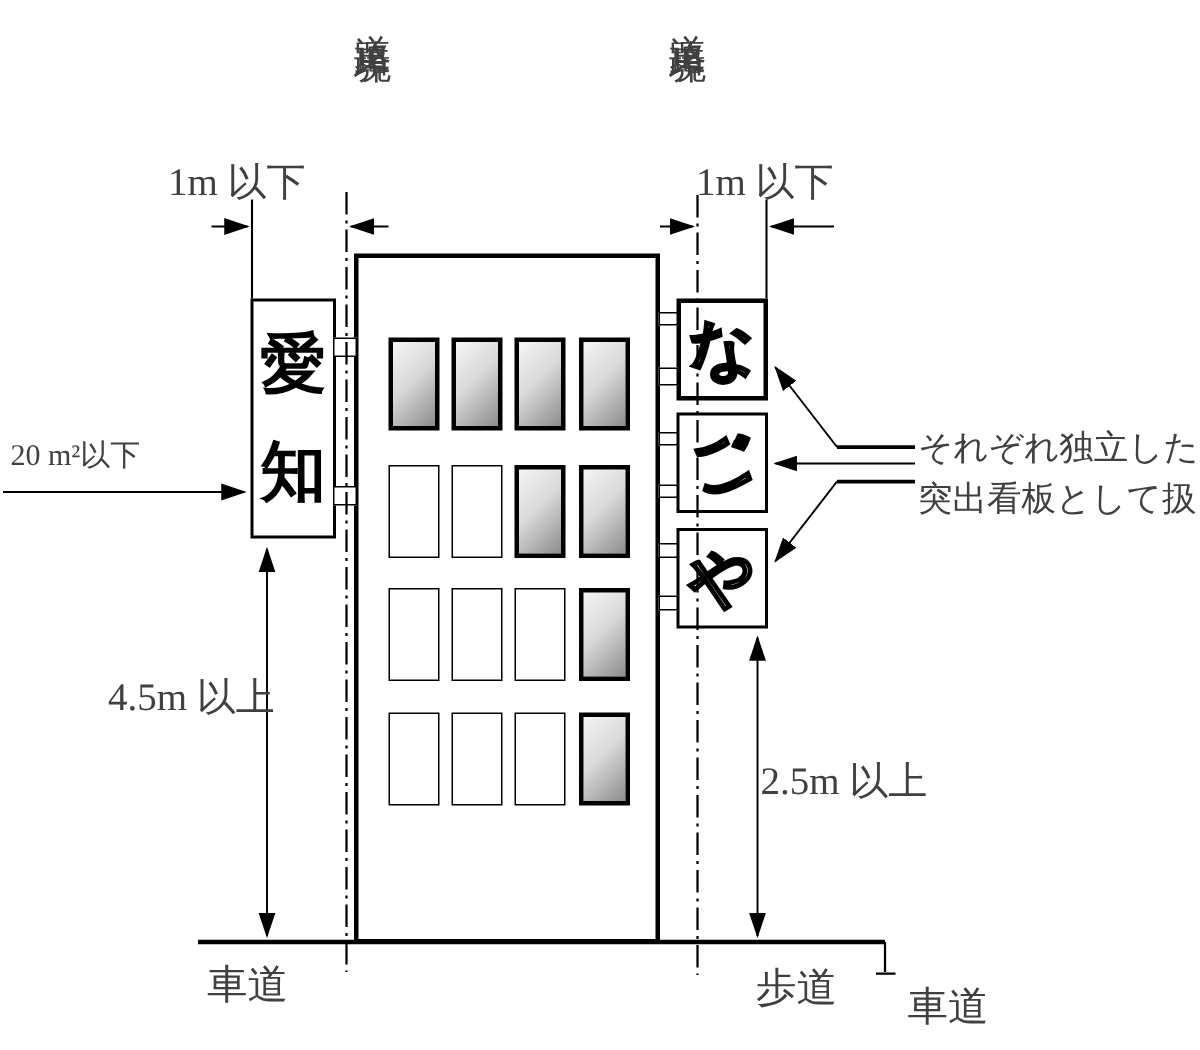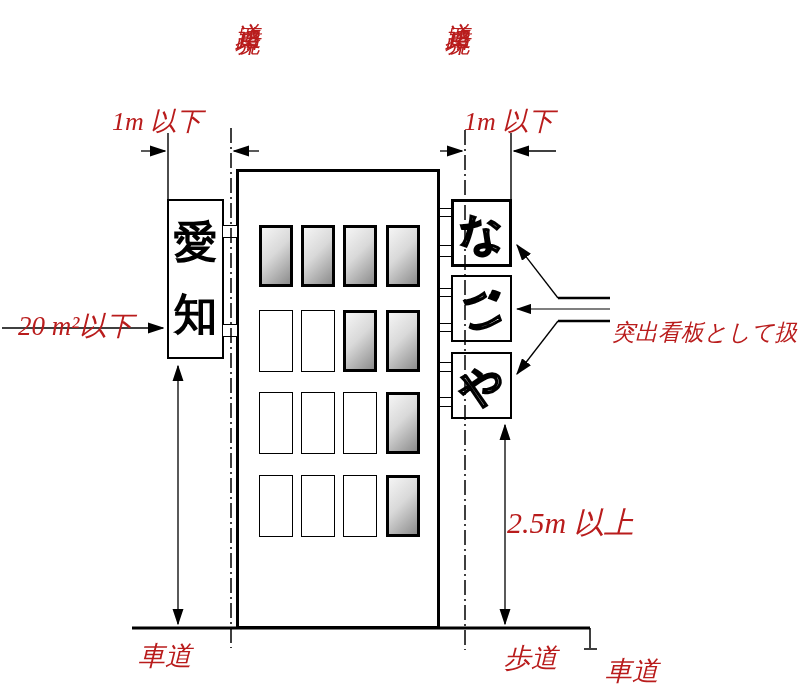"1m 以下" .label { color: #b91c1c -> #404040; font-style: italic -> none }
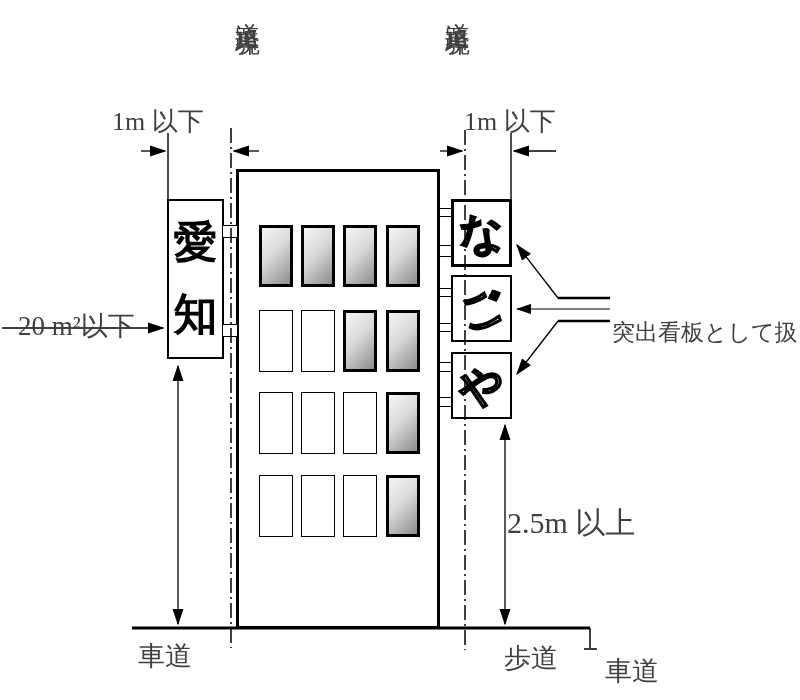"20 m²以下" div.label { font-size: 27px -> 20px; left: 18px -> 7px; margin-top: 18px -> none }
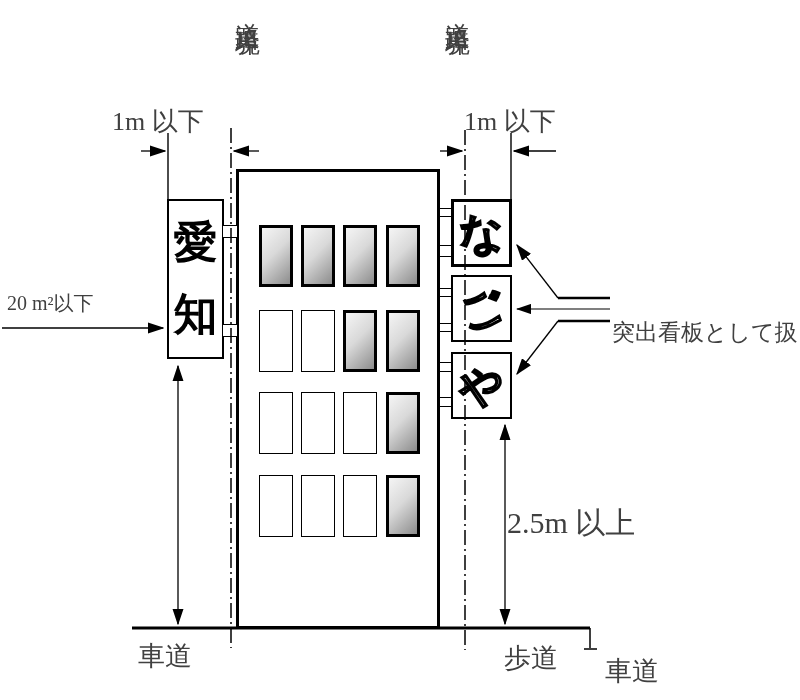"それぞれ独立した" div.label { html: none -> <div>それぞれ独立した</div> }
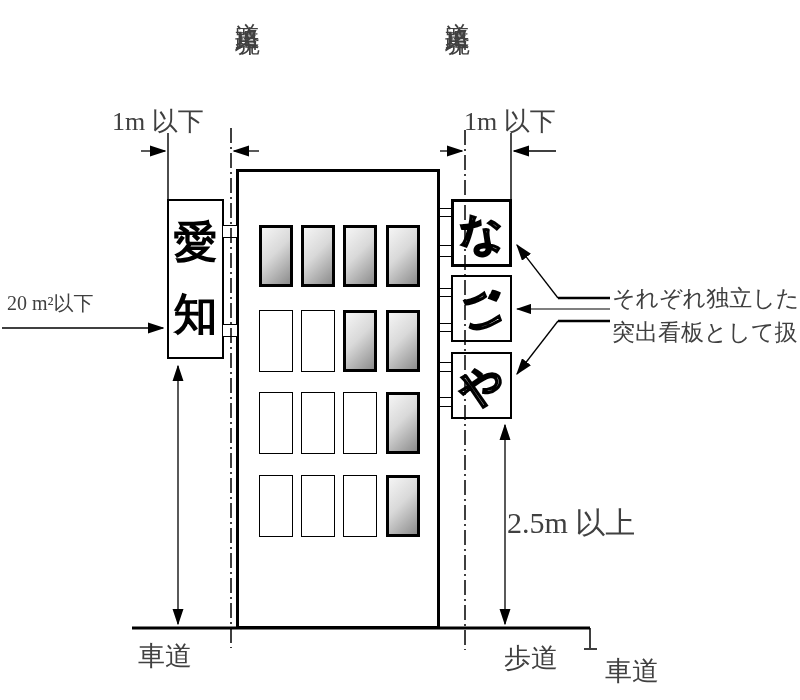"4.5m 以上" div.label { html: none -> <div>4.5m 以上</div> }
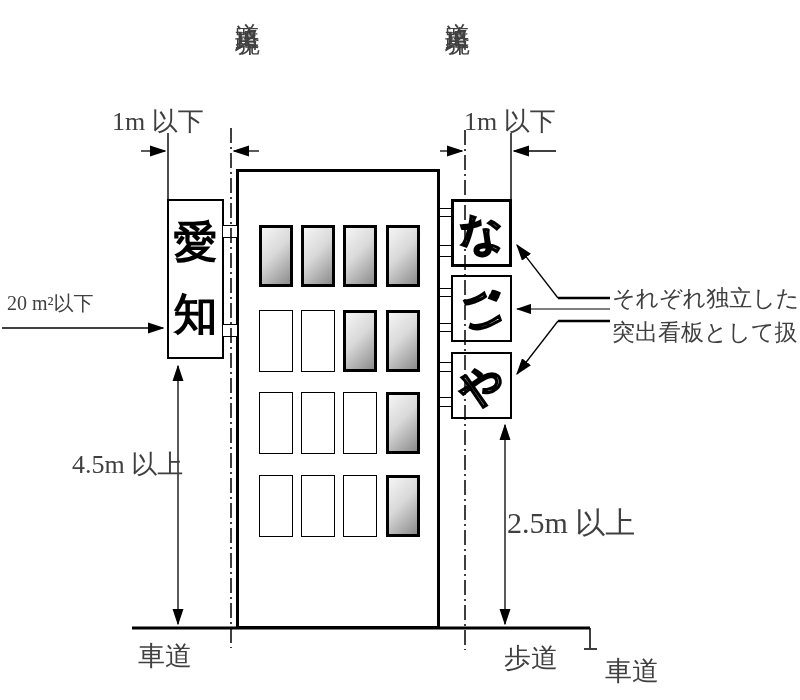"2.5m 以上" div.label { font-size: 30px -> 26px }
